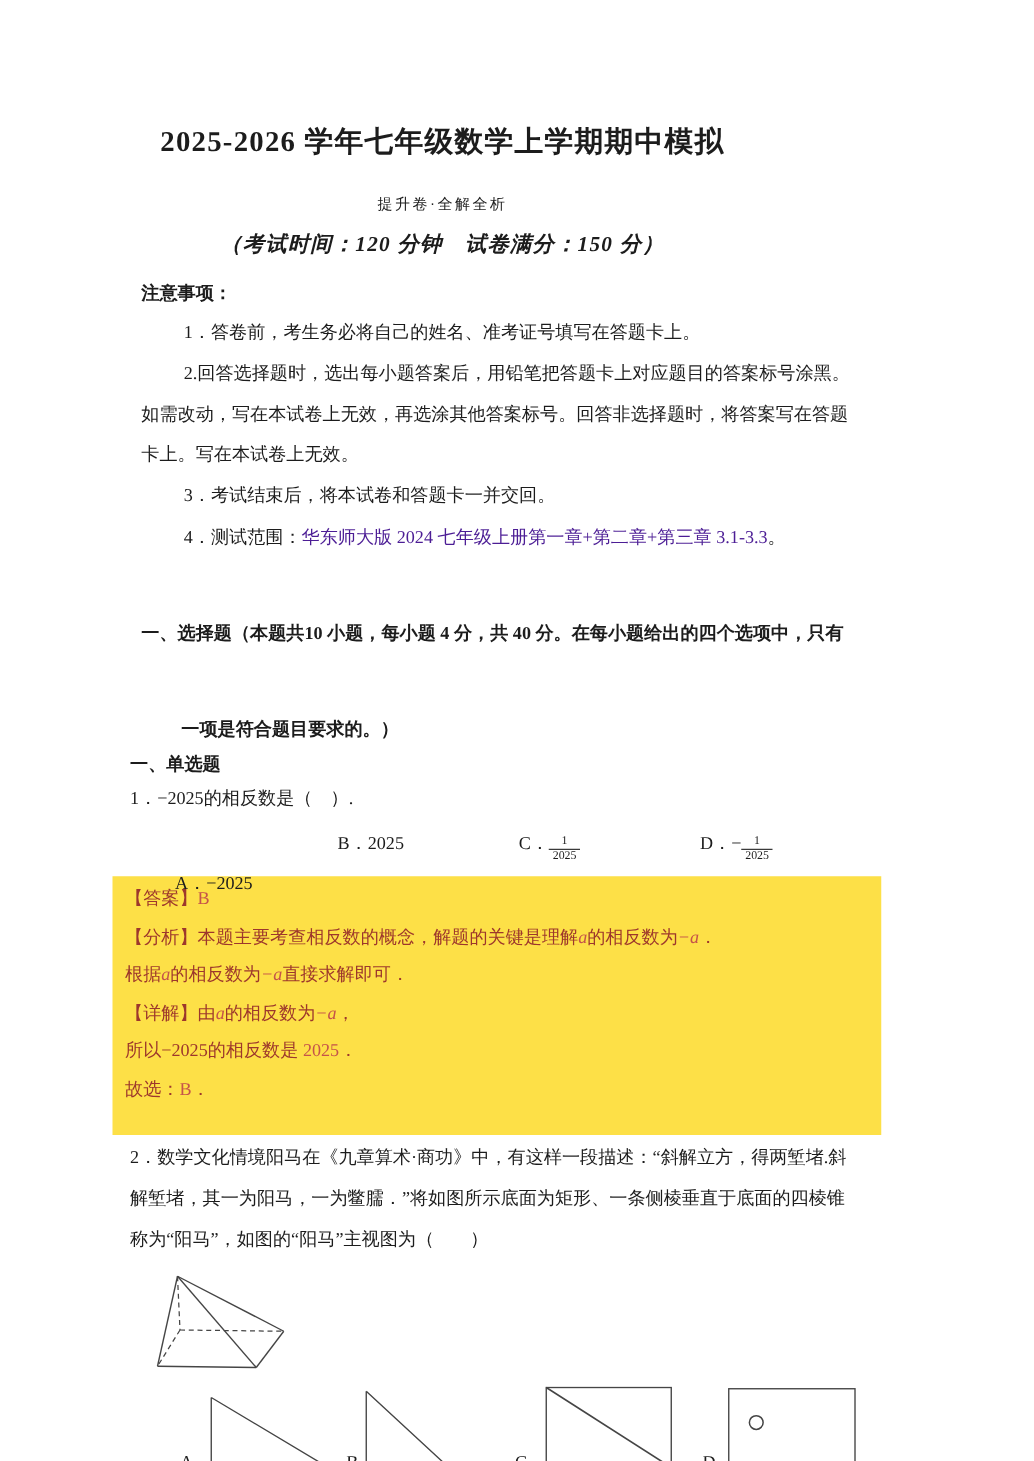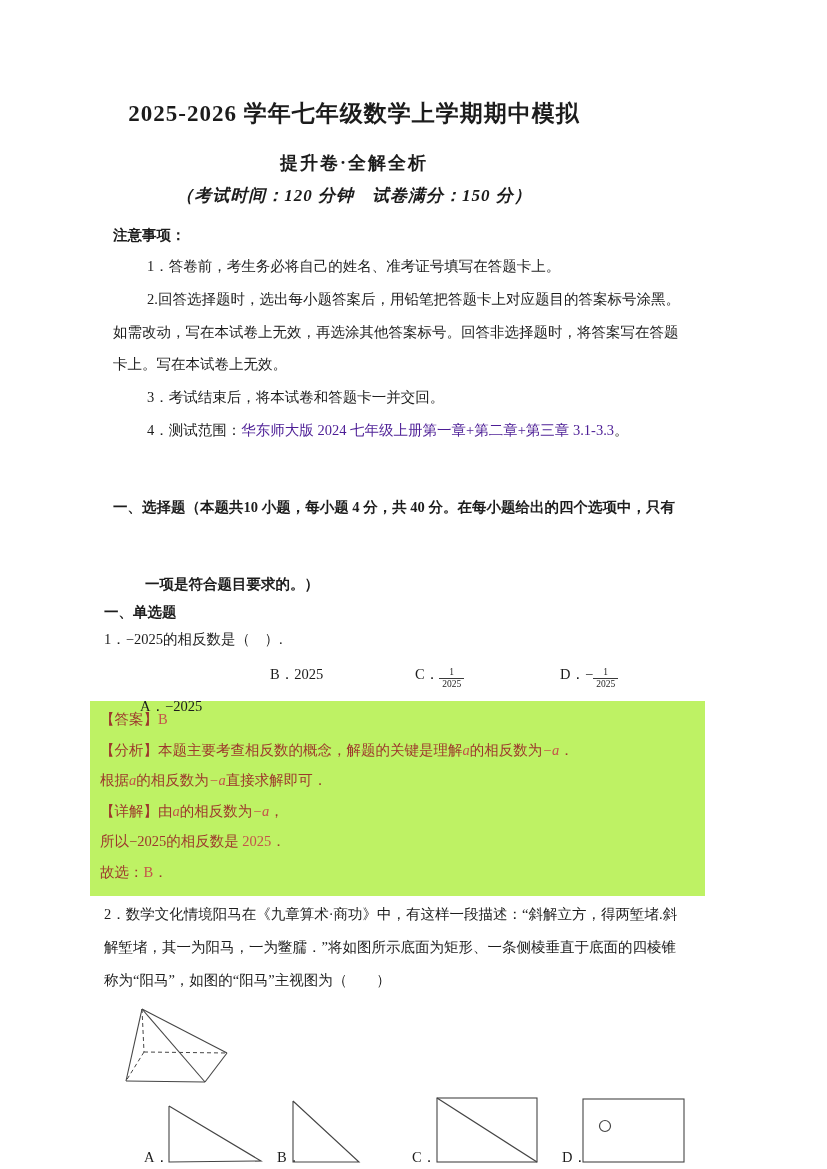"提升卷·全解全析" .subtitle { font-size: 18px -> 12px; font-weight: bold -> normal }
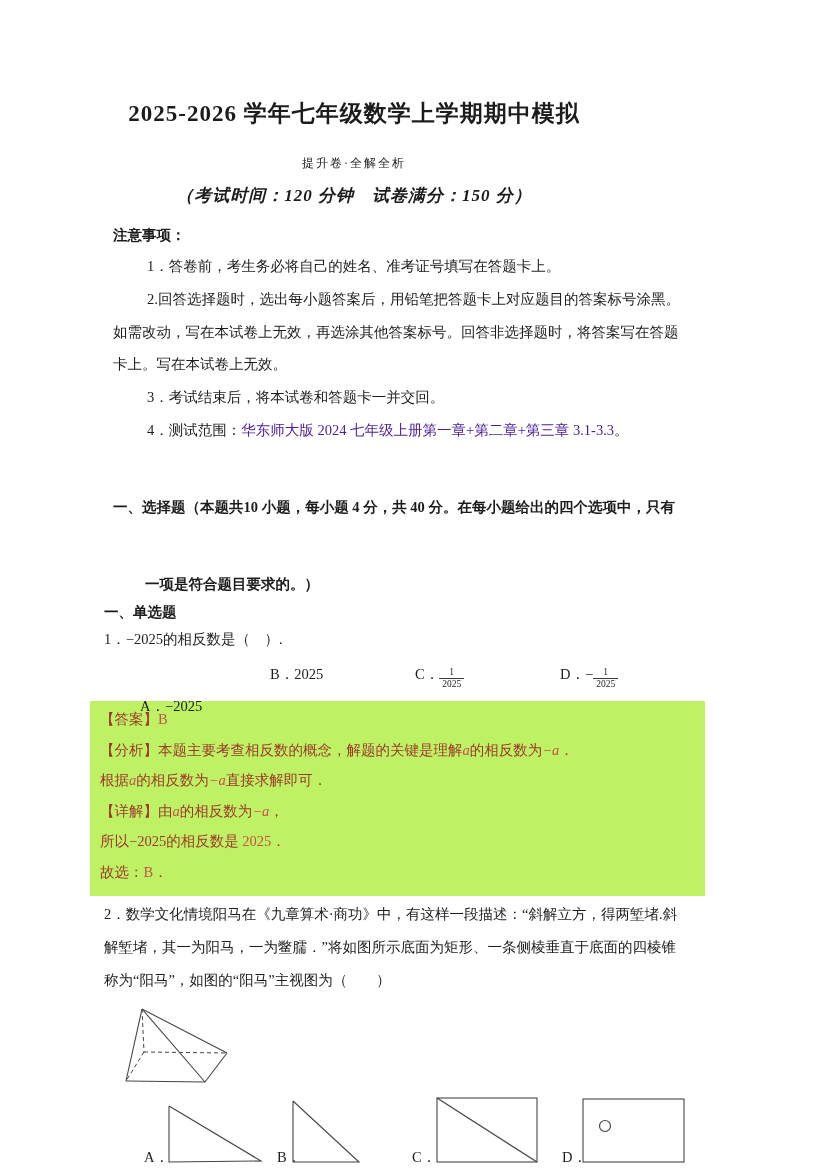"【答案】B" .answer-block { background: #bef264 -> #fde047; padding: 3px 6px 9px 10px -> 3px 6px 21px 10px }
